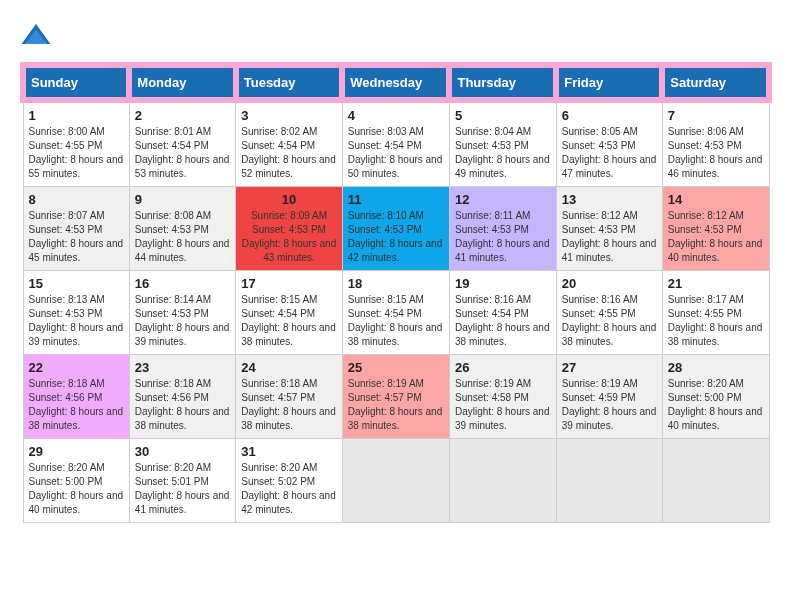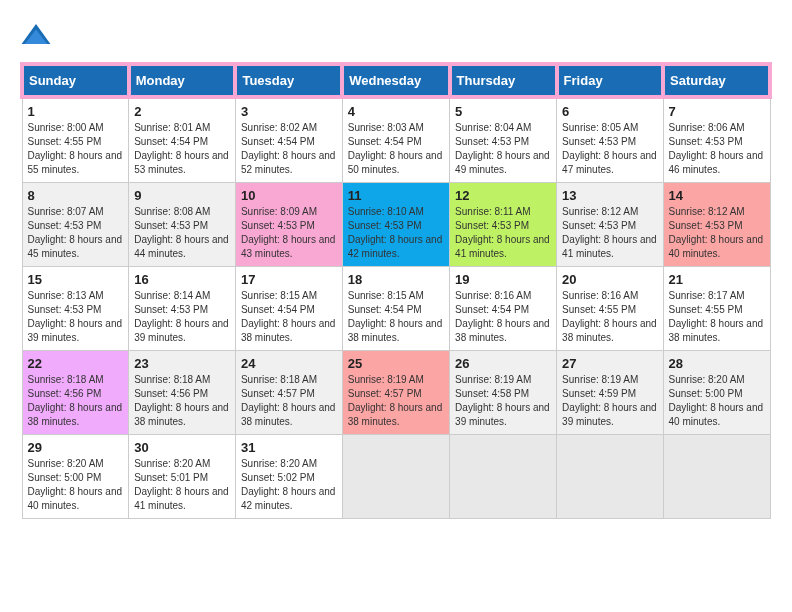"Sunday" .calendar th { border: 4px solid #f9a8d4 -> 6px solid #f9a8d4 }
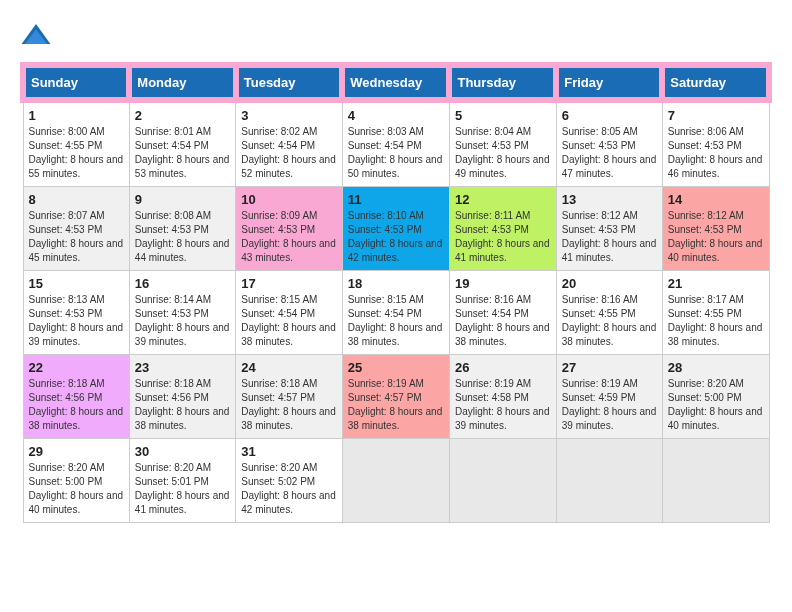"10" td { background: #f9a8d4 -> #ef4444; text-align: none -> center }
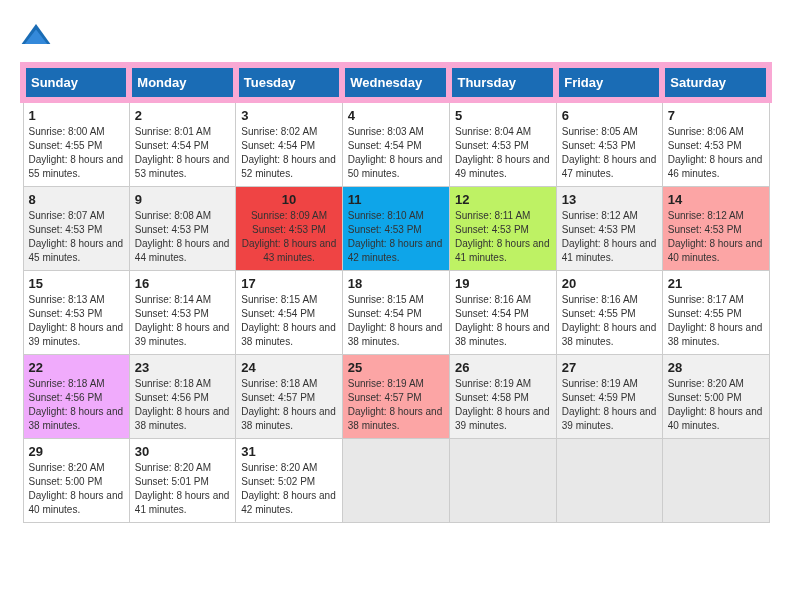"12" td { background: #bef264 -> #c4b5fd }
